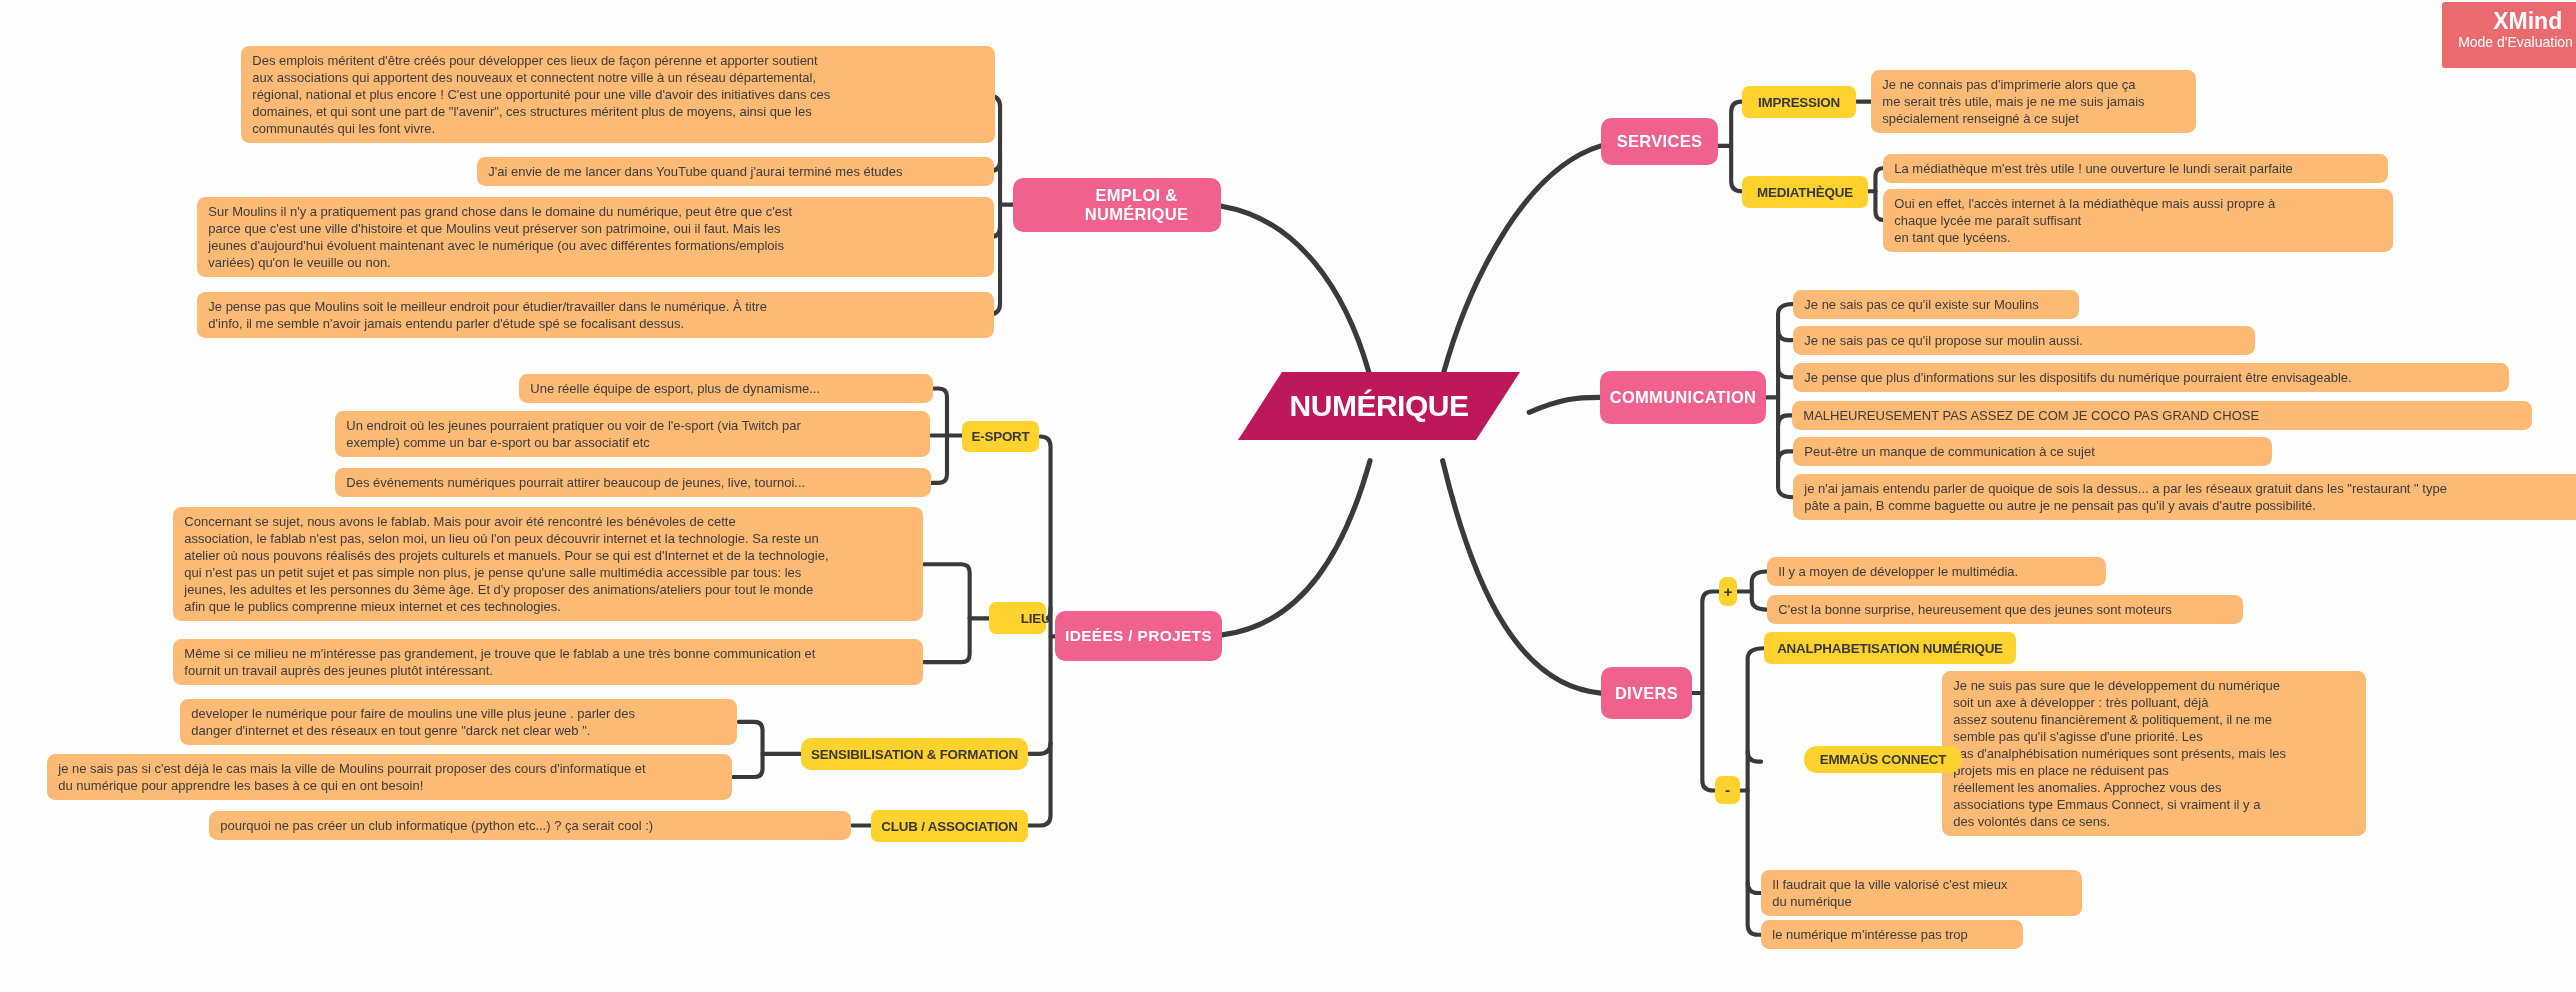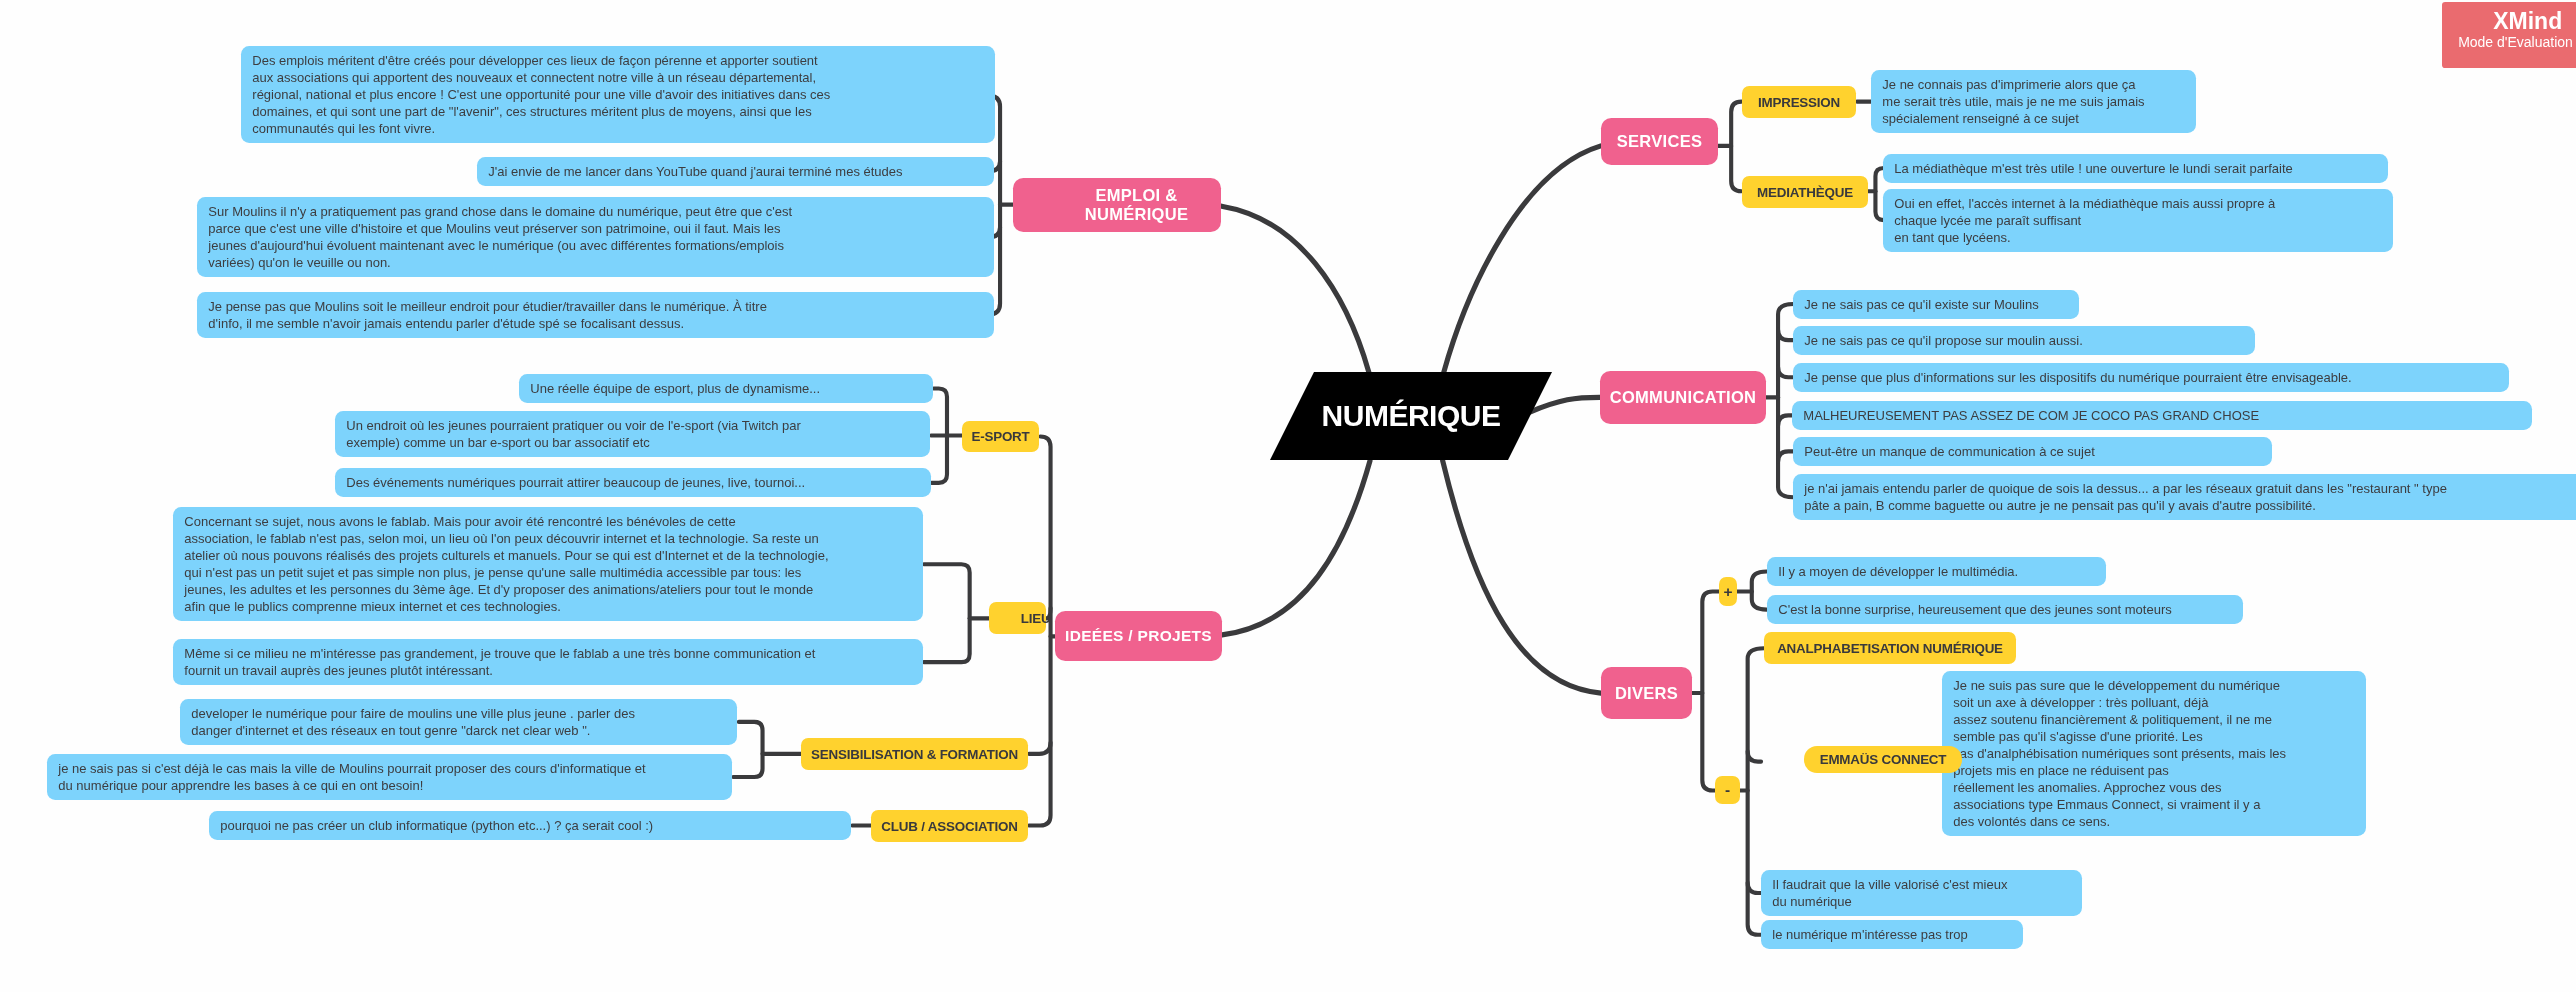"Des emplois méritent d'être créés" .note { background: #7dd3fc -> #fdba74 }
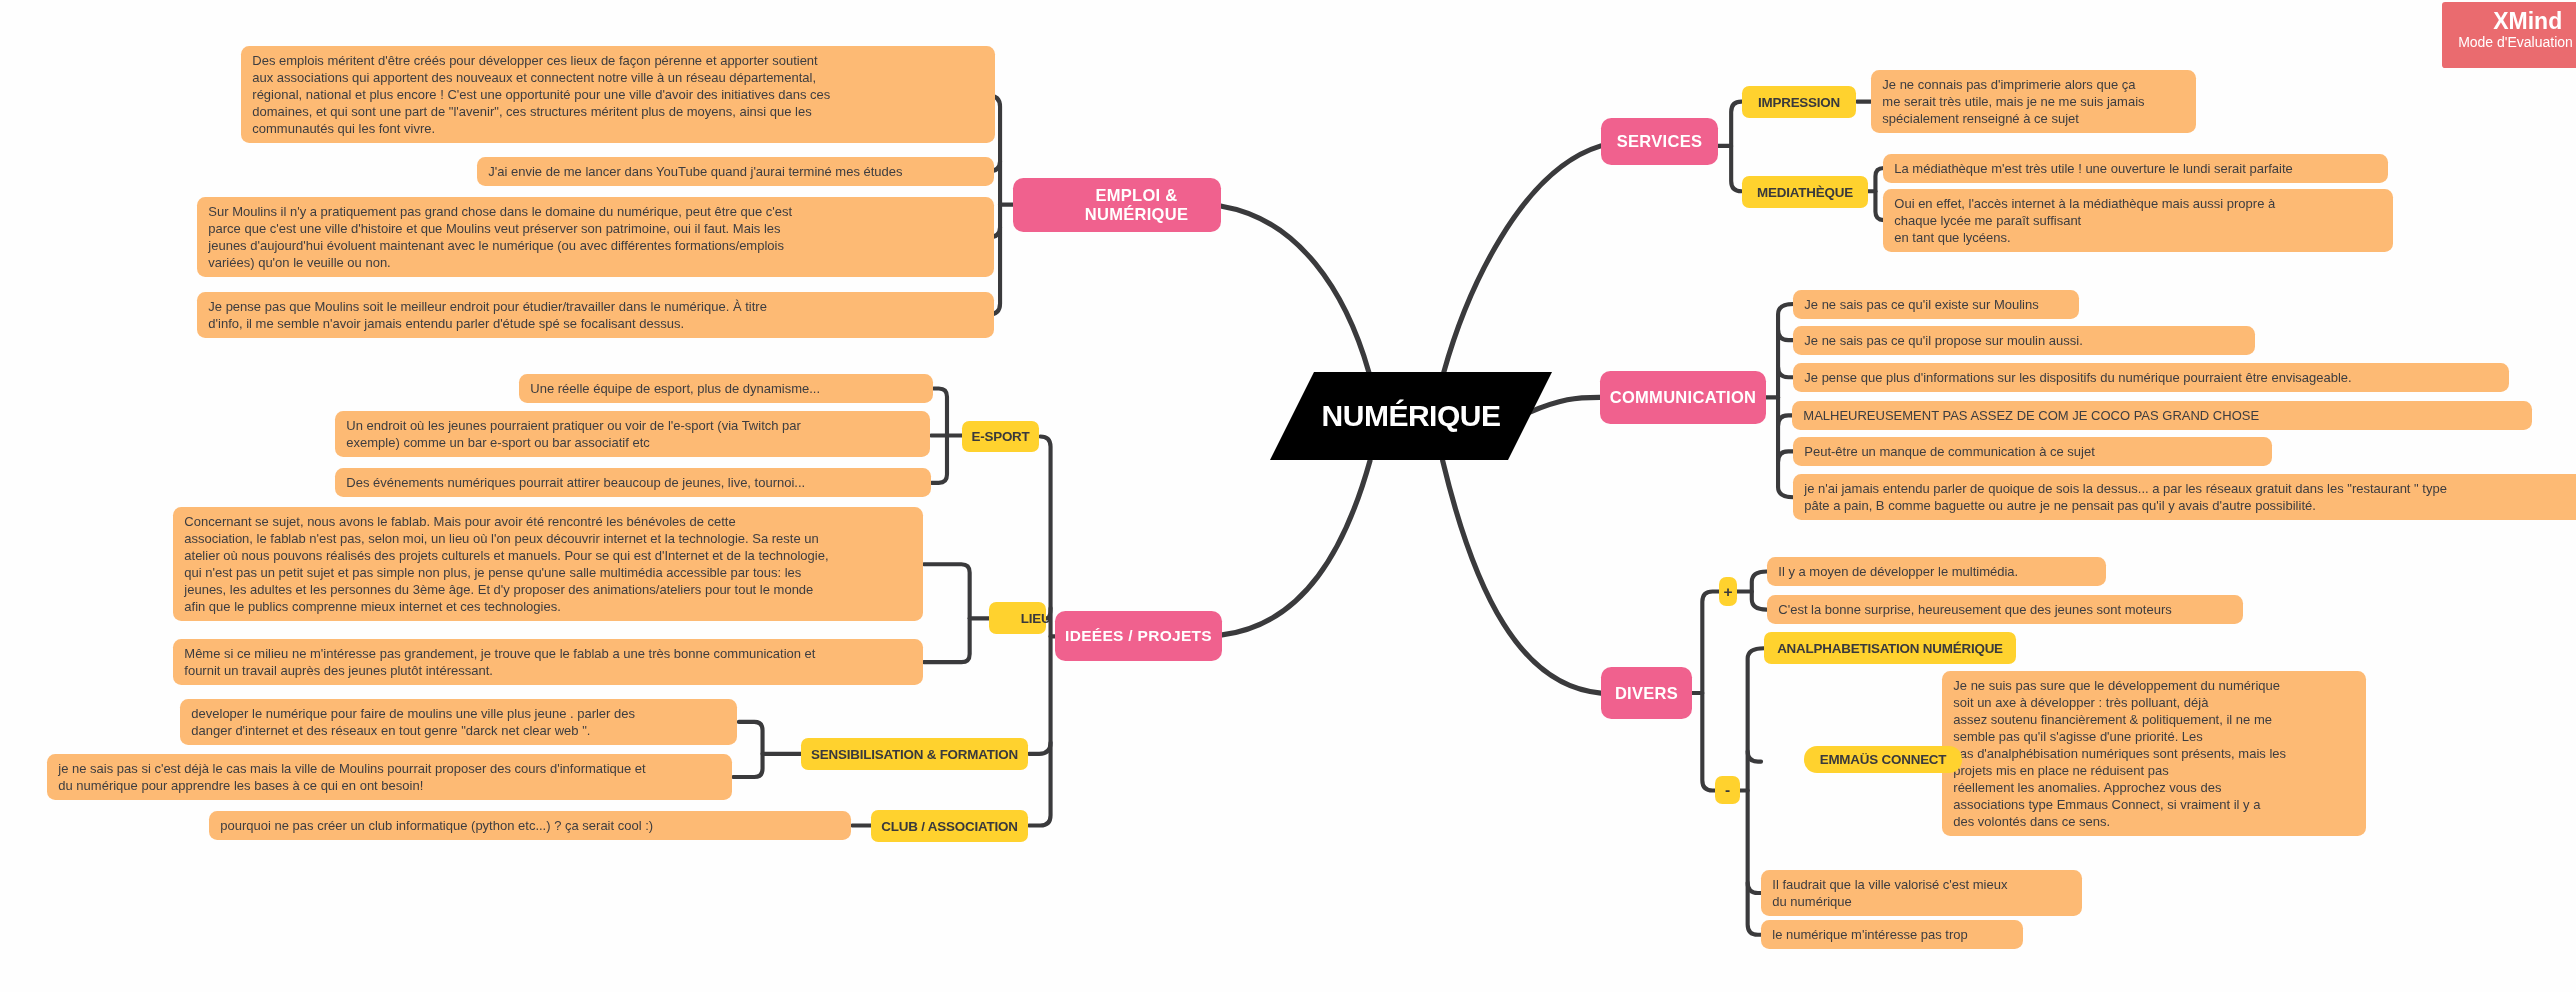"NUMÉRIQUE" .root { background: #000000 -> #be185d; height: 88px -> 68px; left: 1270px -> 1238px }
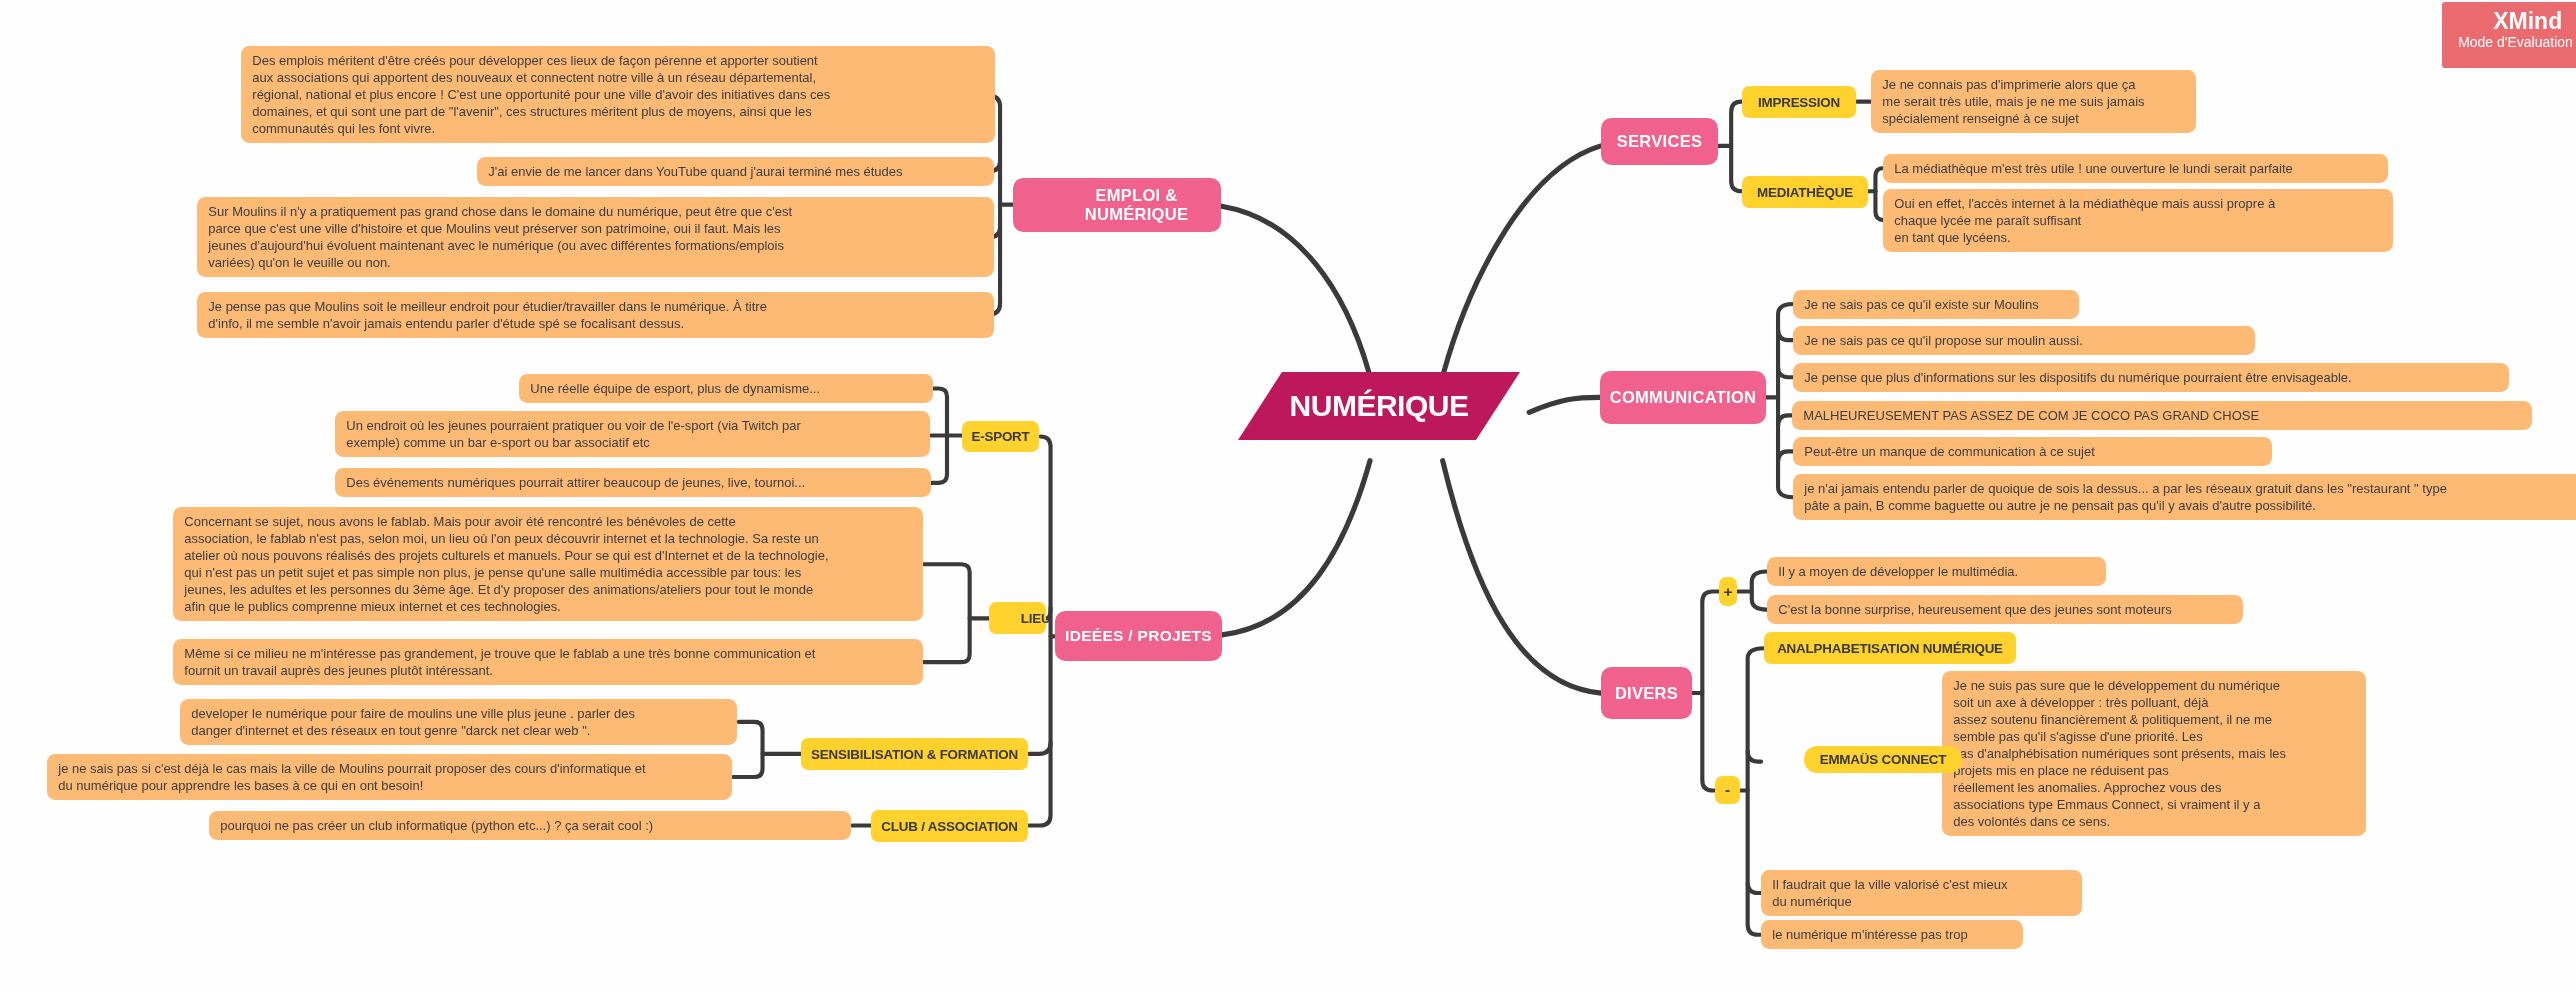"SENSIBILISATION & FORMATION" div.t2 { border-radius: none -> 10px }
